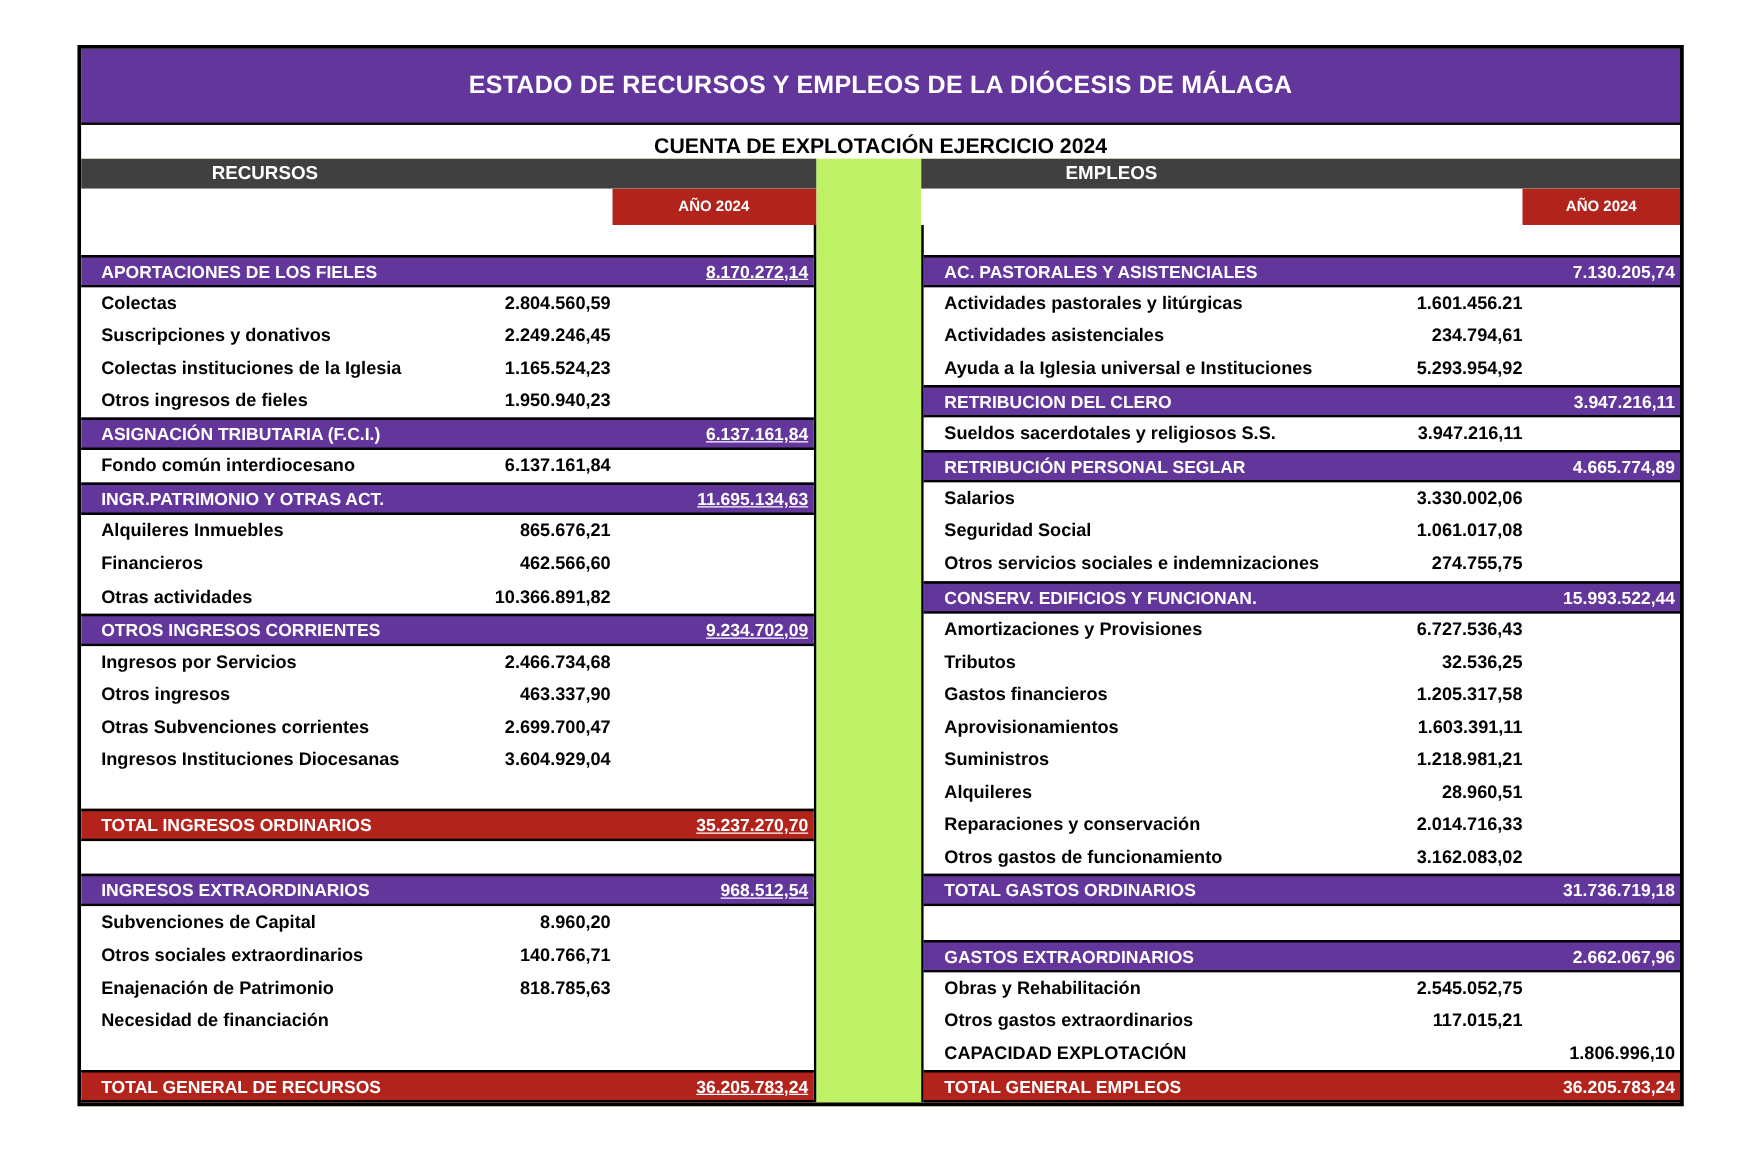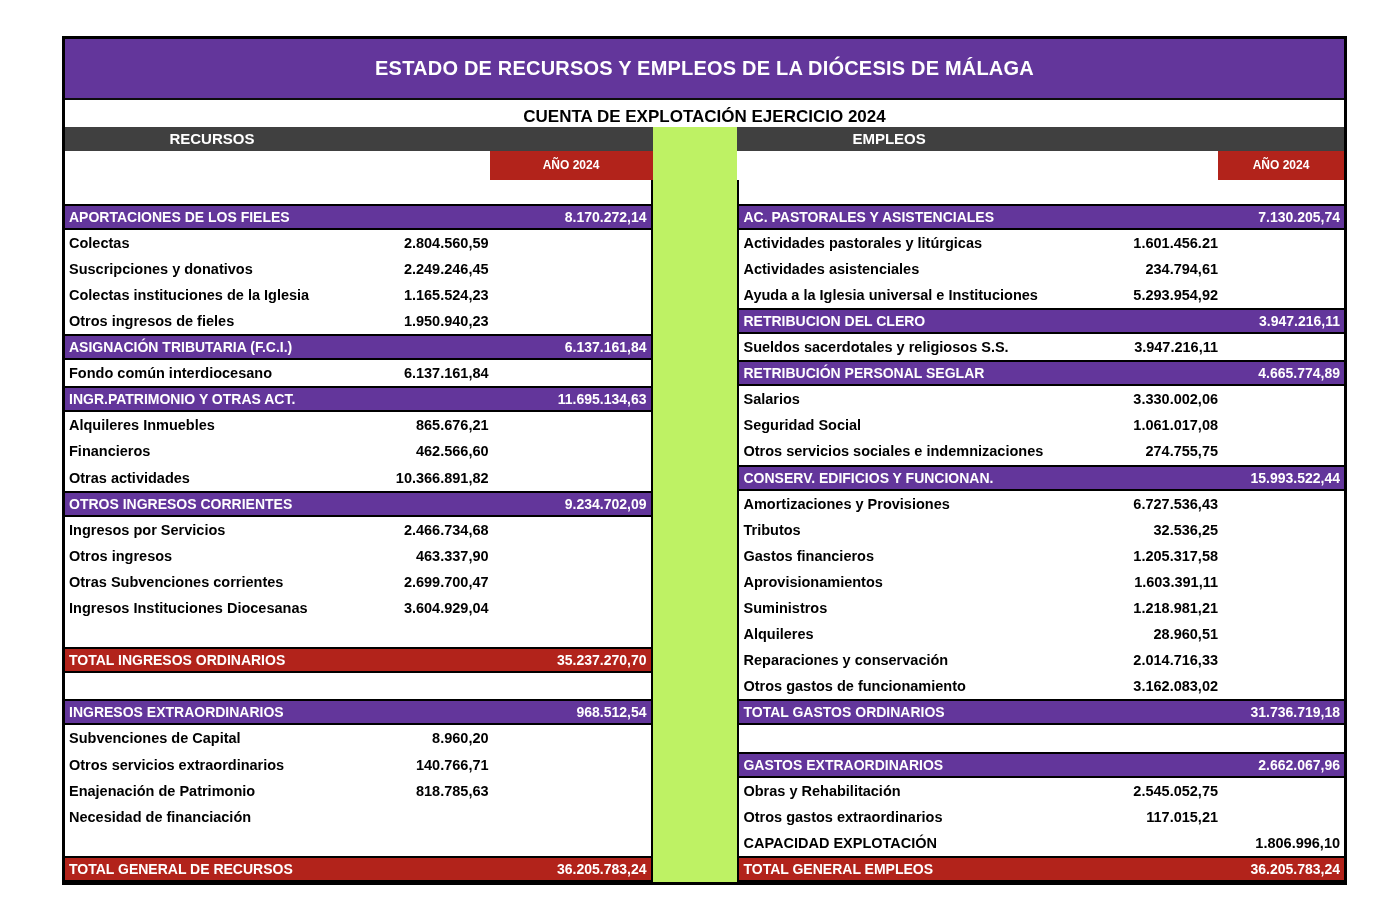"APORTACIONES DE LOS FIELES" .row .lbl { padding-left: 4px -> 16px }
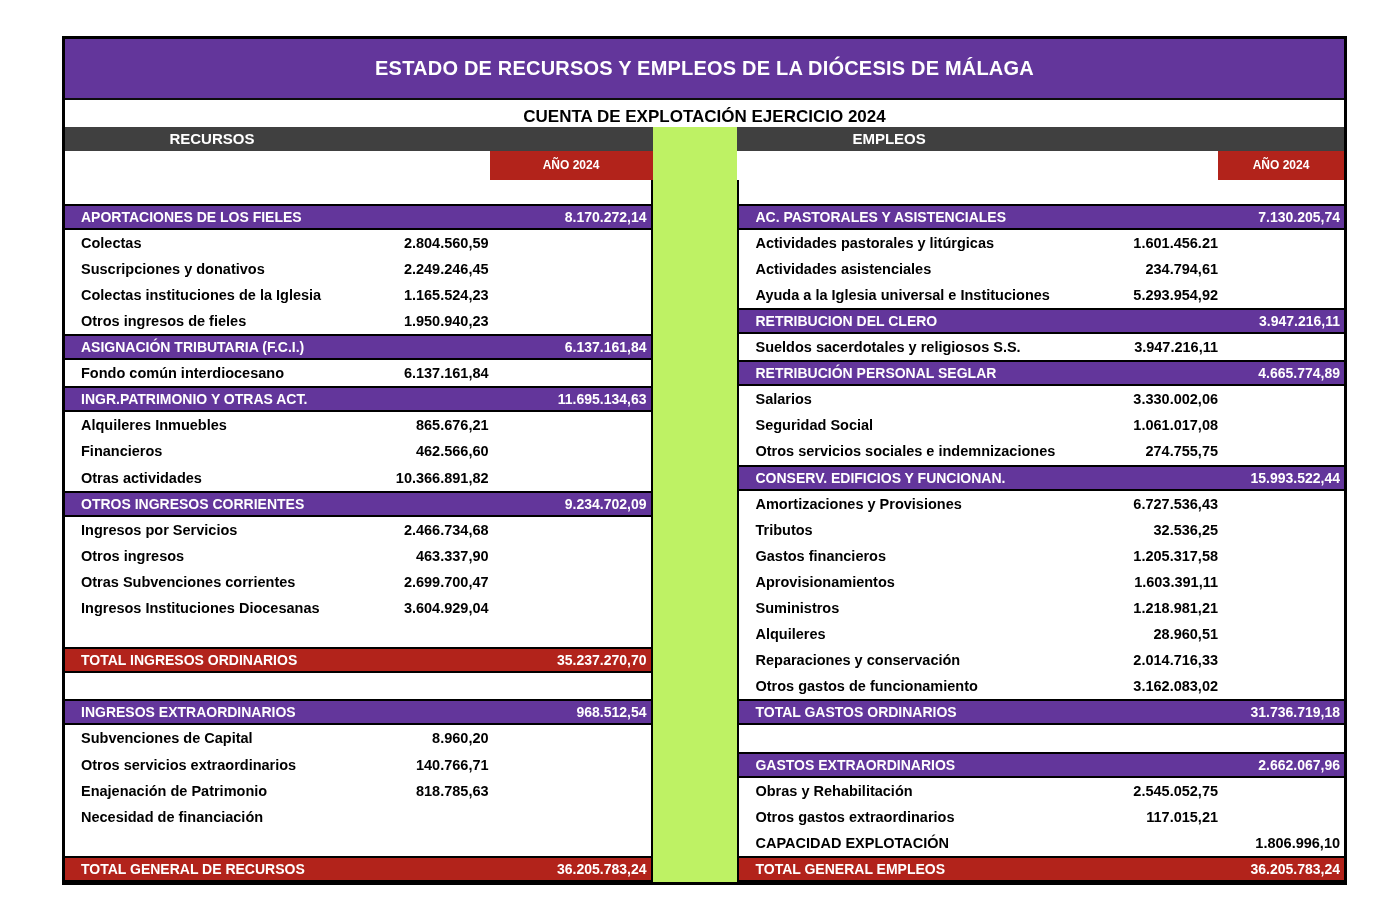"8.170.272,14" .half-left .row .tot { text-decoration: none -> underline }
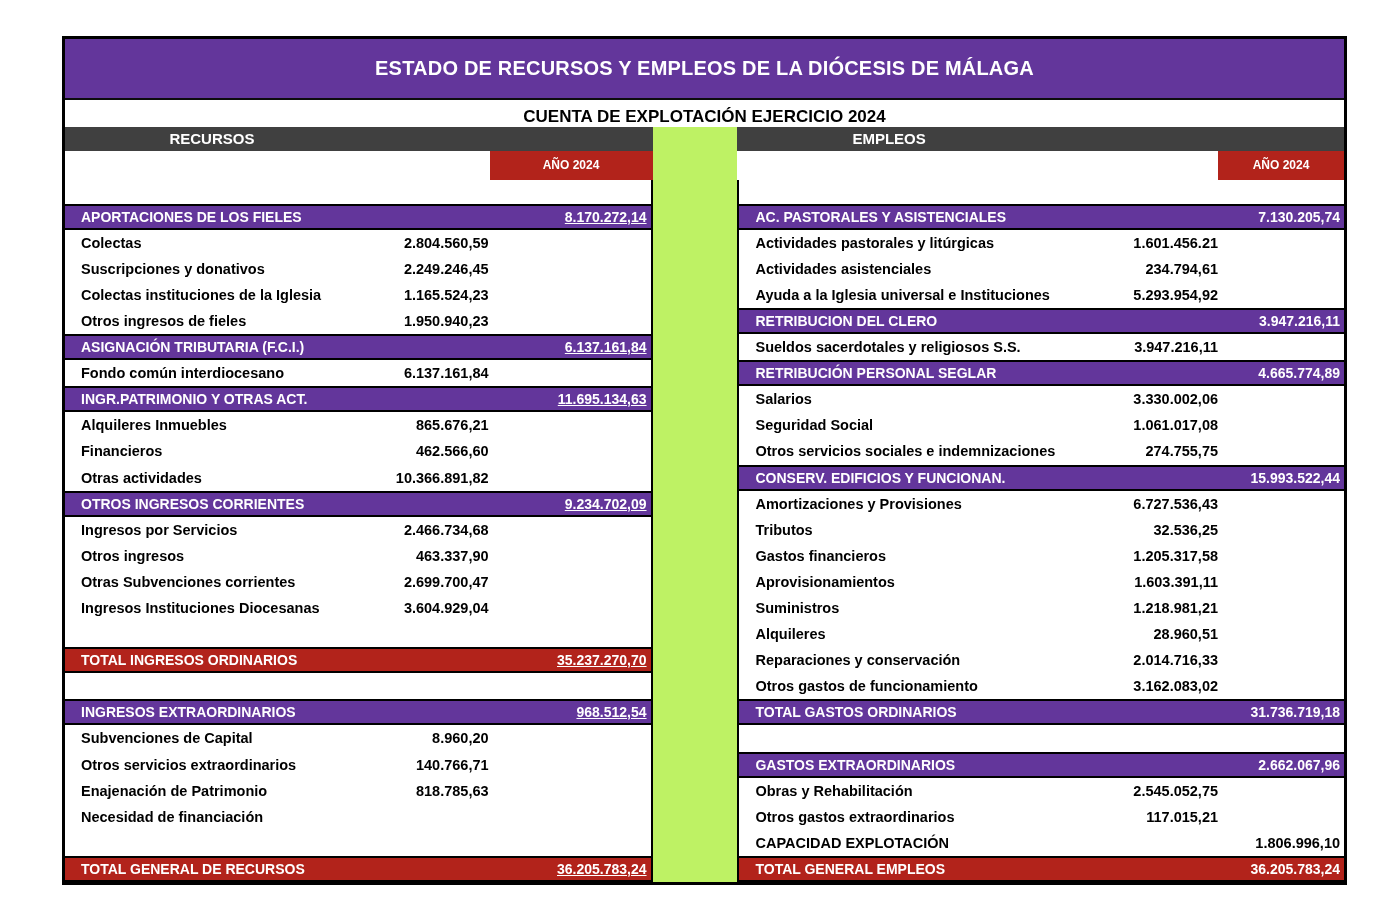"Otros servicios extraordinarios" span.lbl { text: servicios -> sociales }
